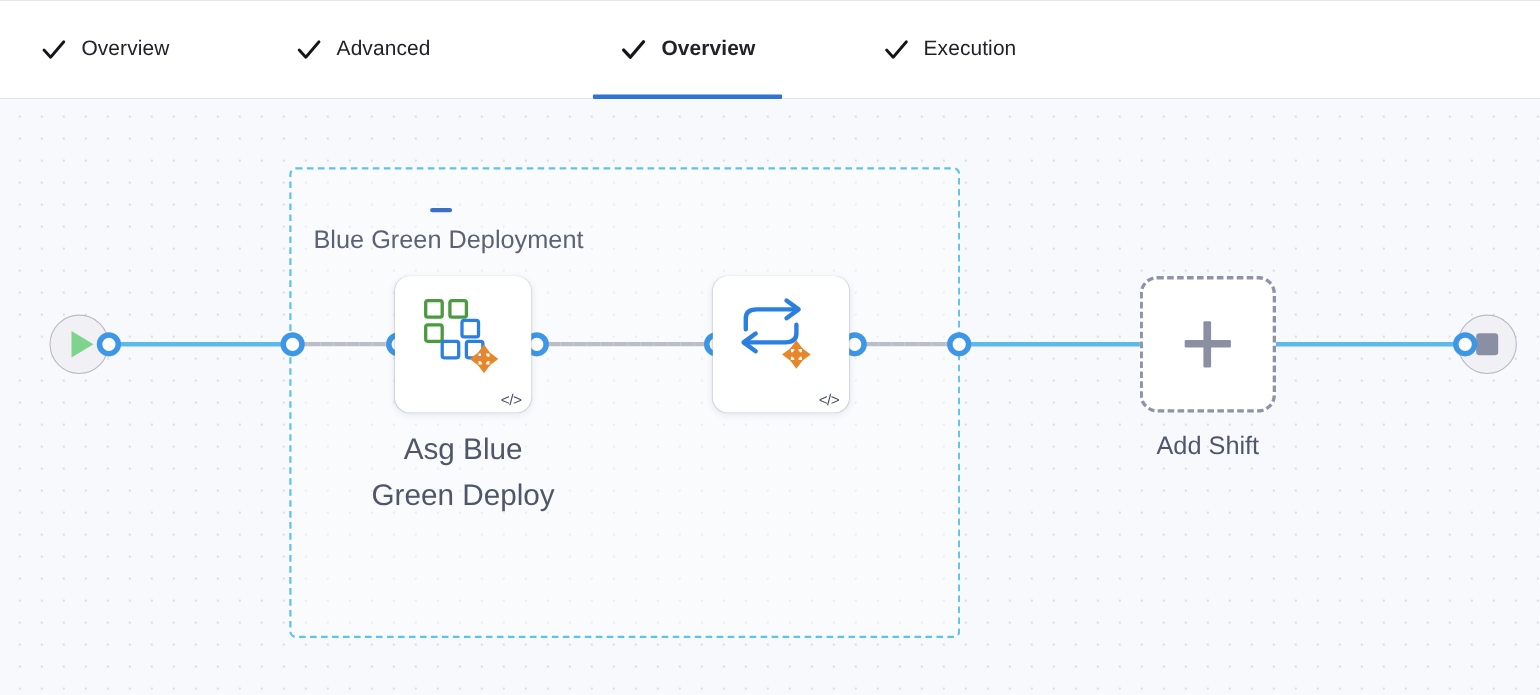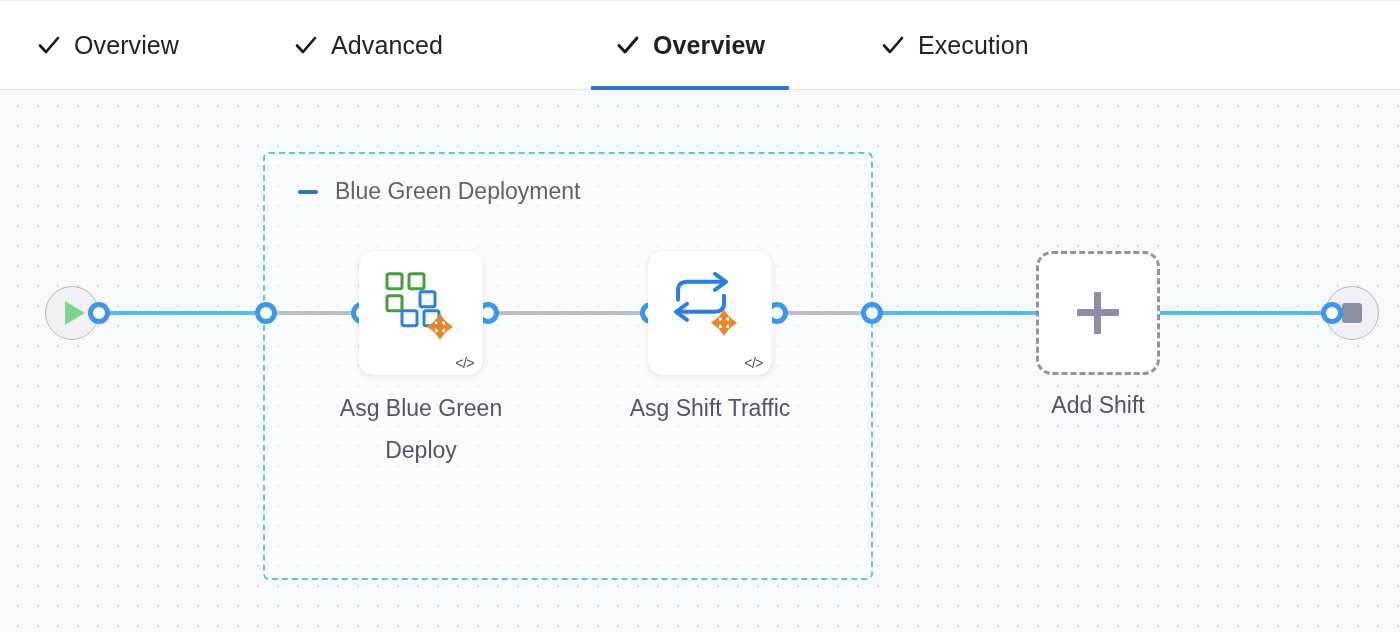"Overview" .tab .tab-label { font-size: 25px -> 19px }
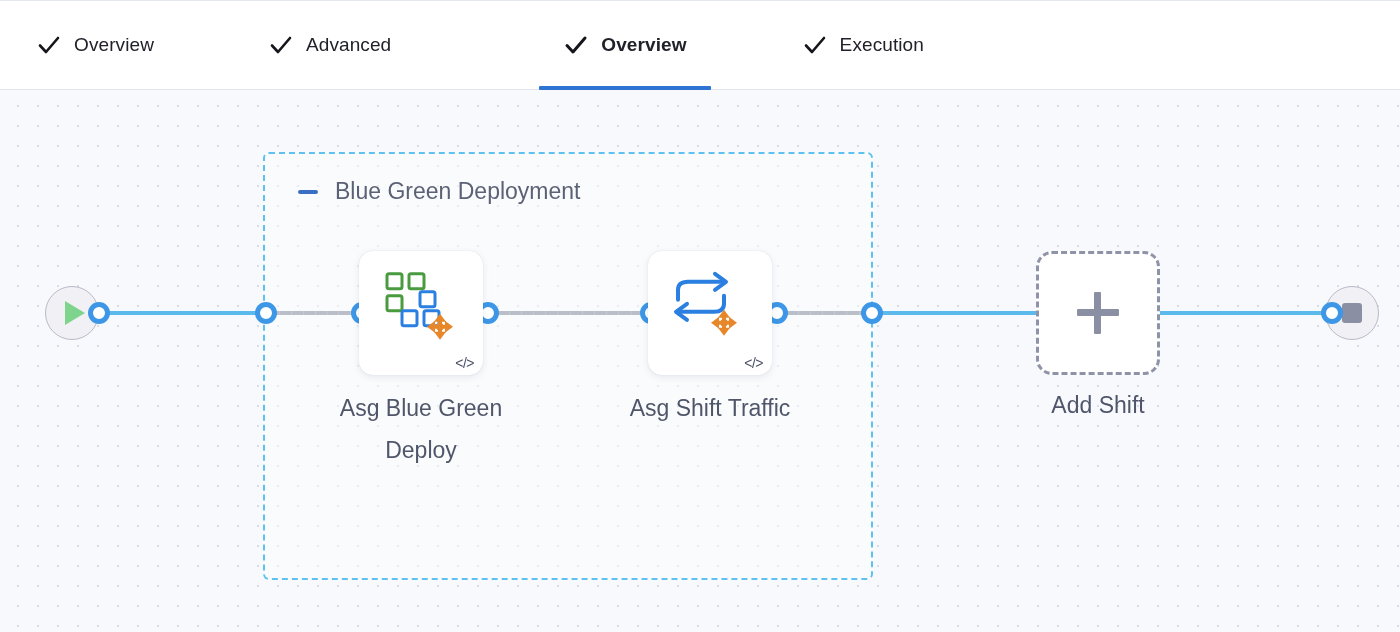"Blue Green Deployment" .group-header { flex-direction: none -> column; left: 30px -> 20px }
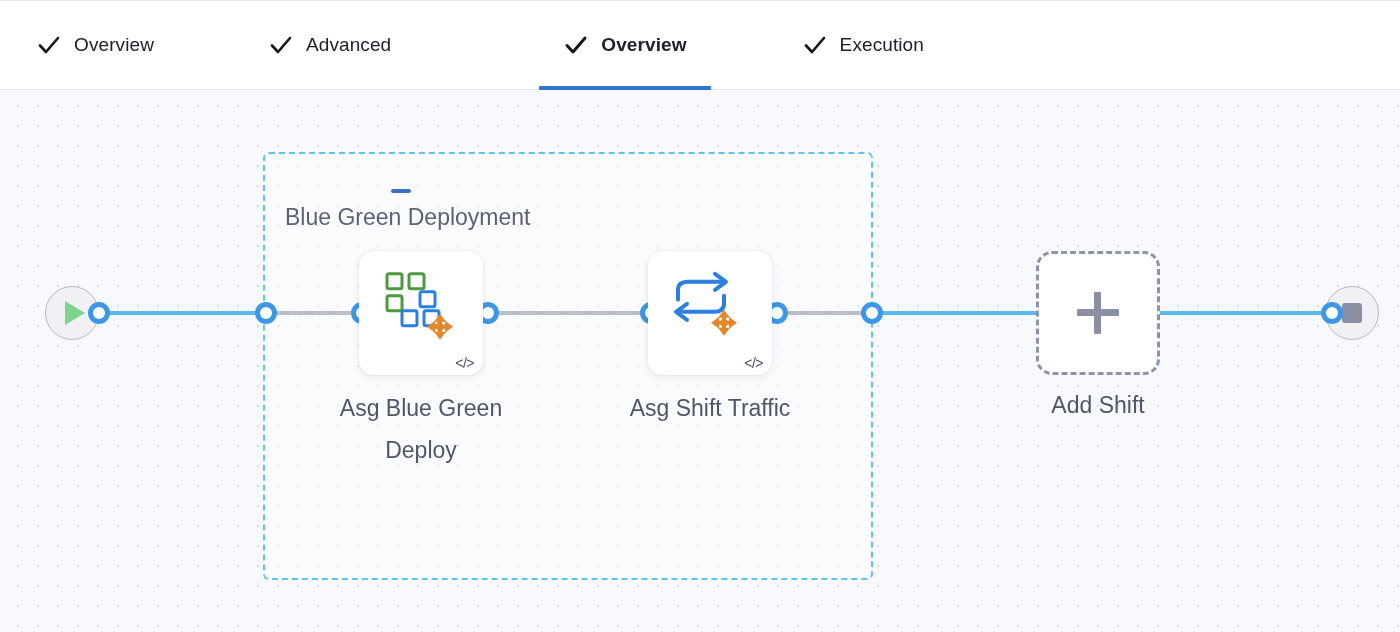"Asg Blue Green Deploy" .step-label { font-size: 23px -> 27px }
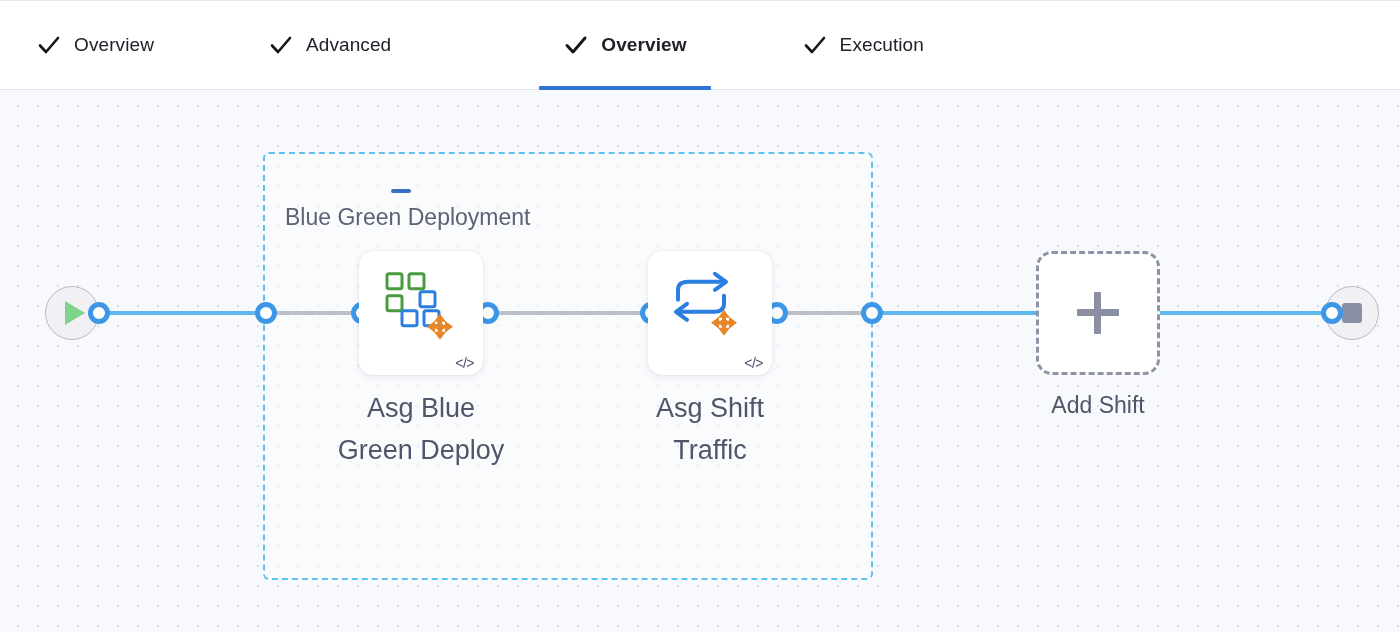"Asg Shift Traffic" div.step-label { html: <div>Asg Shift Traffic</div> -> none }
